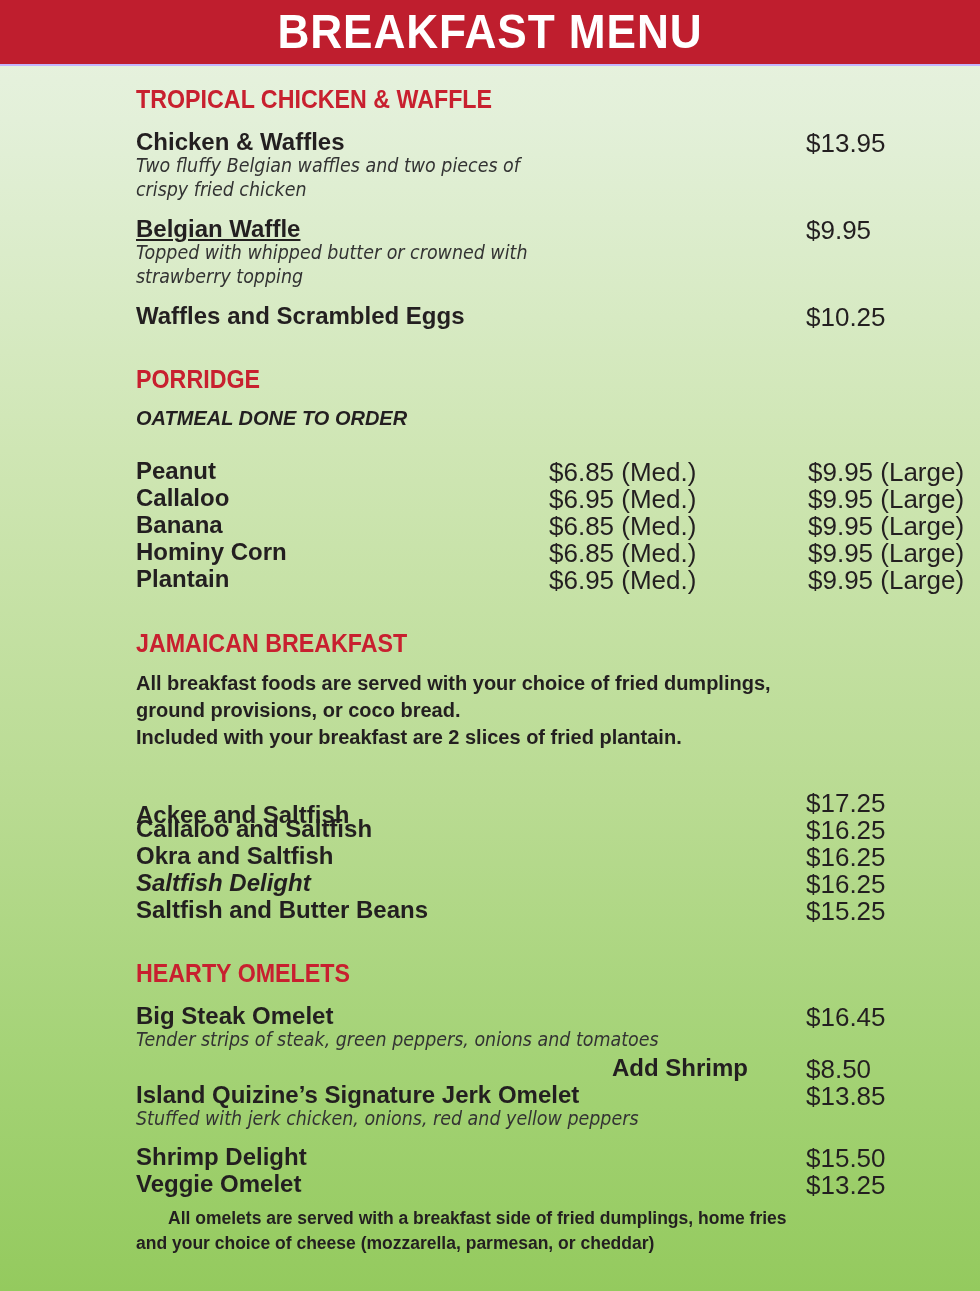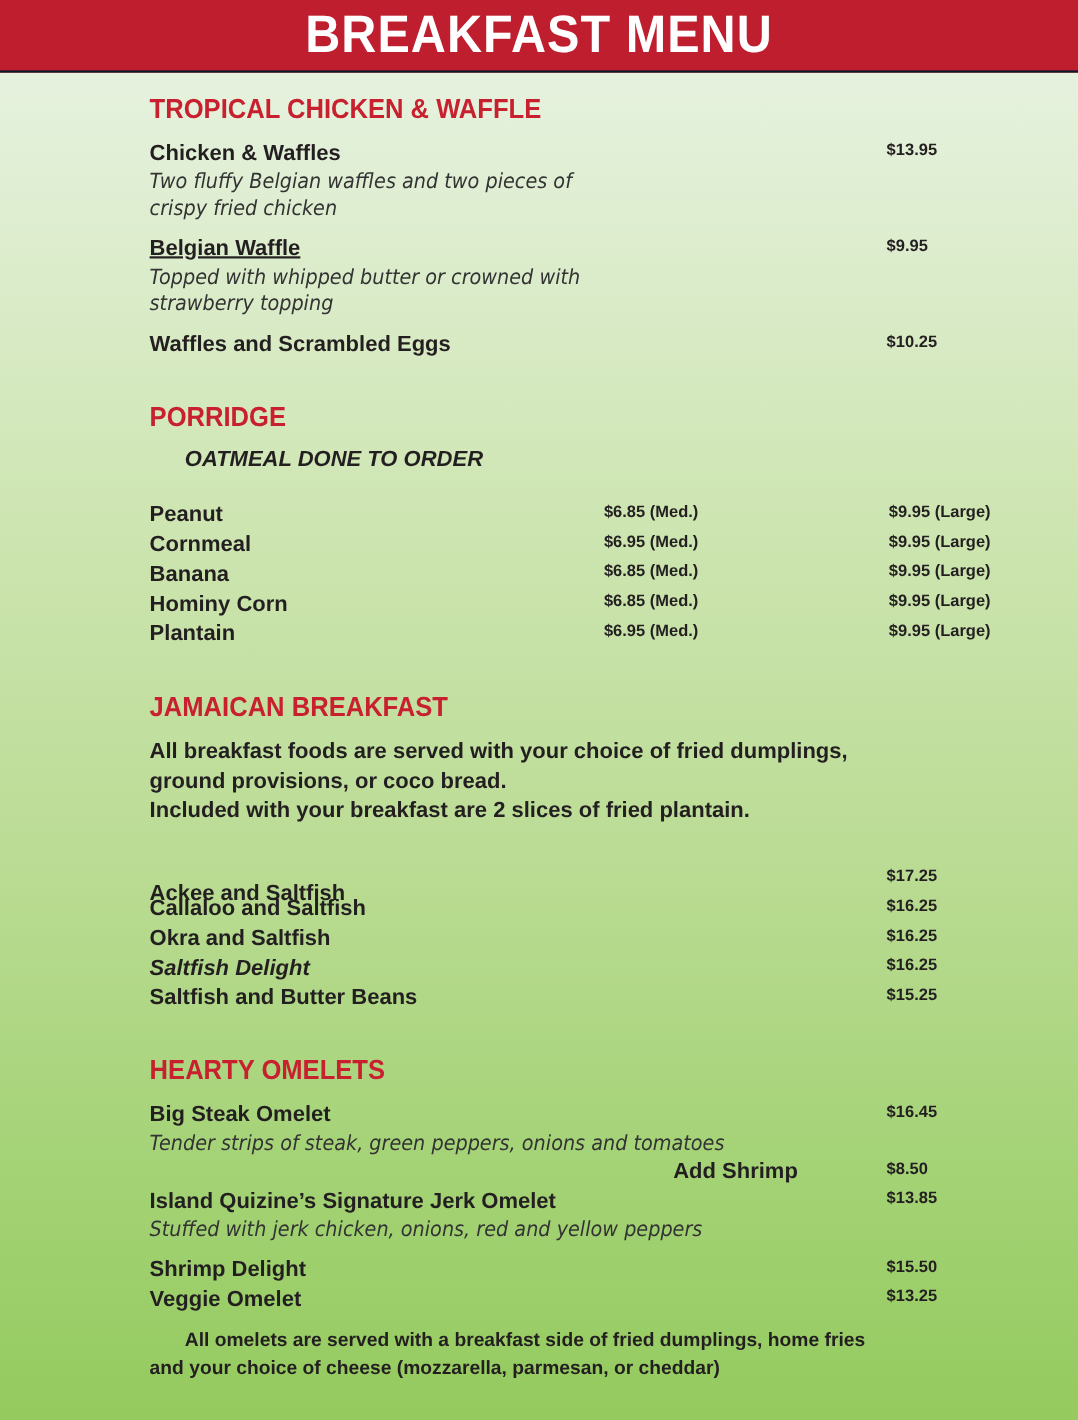"BREAKFAST MENU" .banner { border-bottom: 2px solid #0f172a -> 2px solid #c4b5fd }
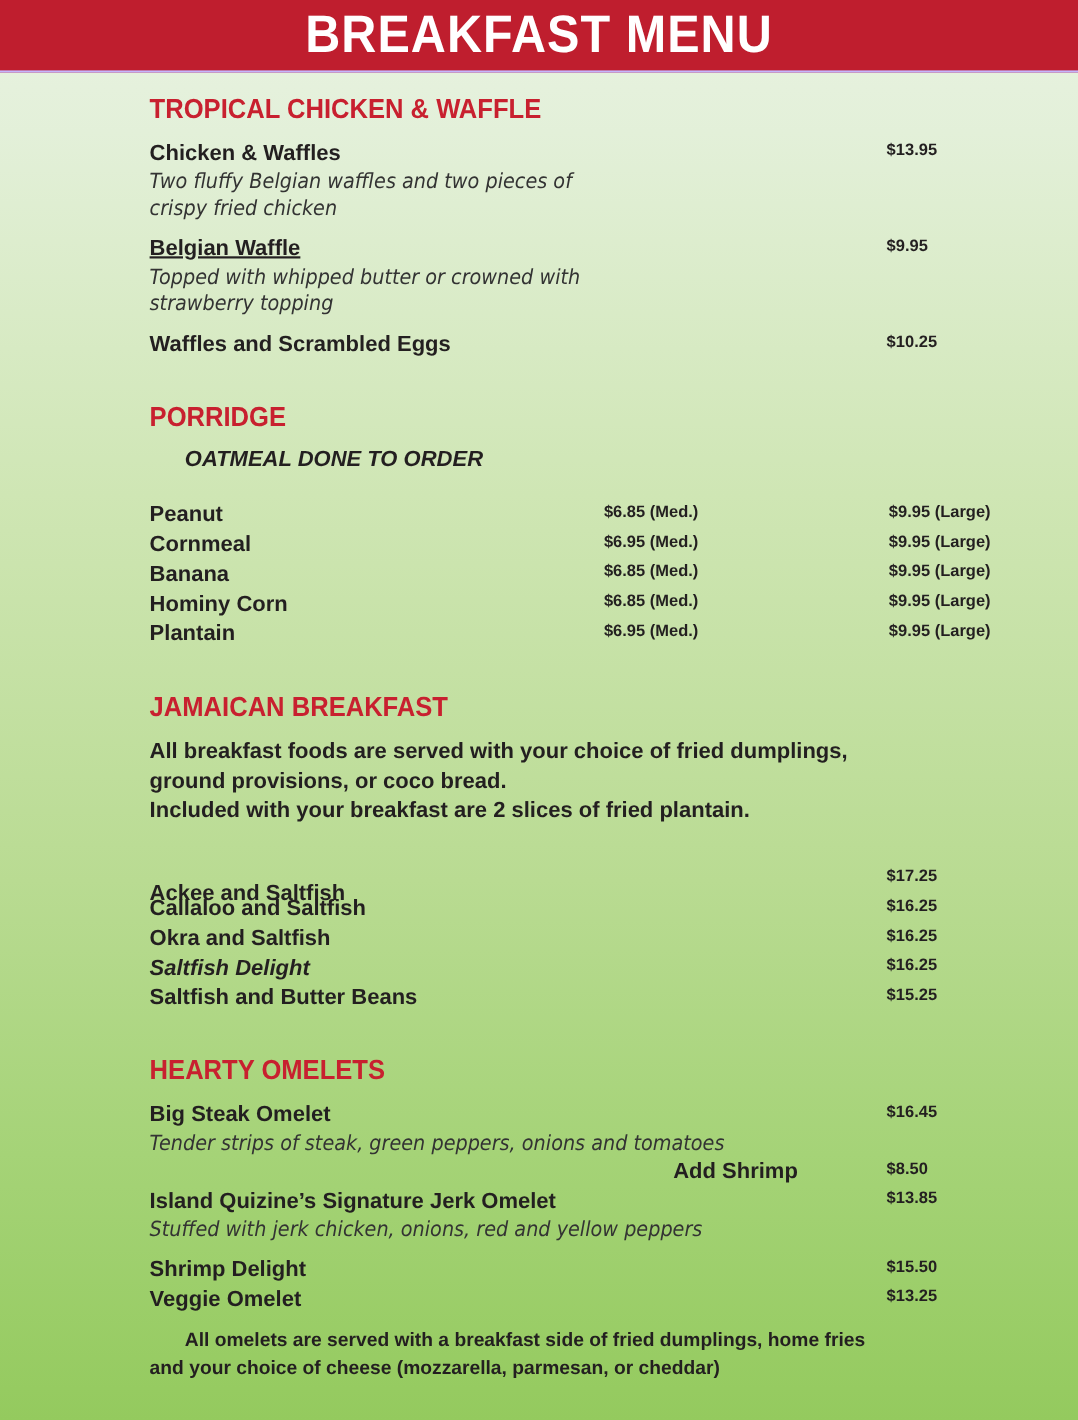"Chicken & Waffles" .item-name { font-size: 20px -> 24px }
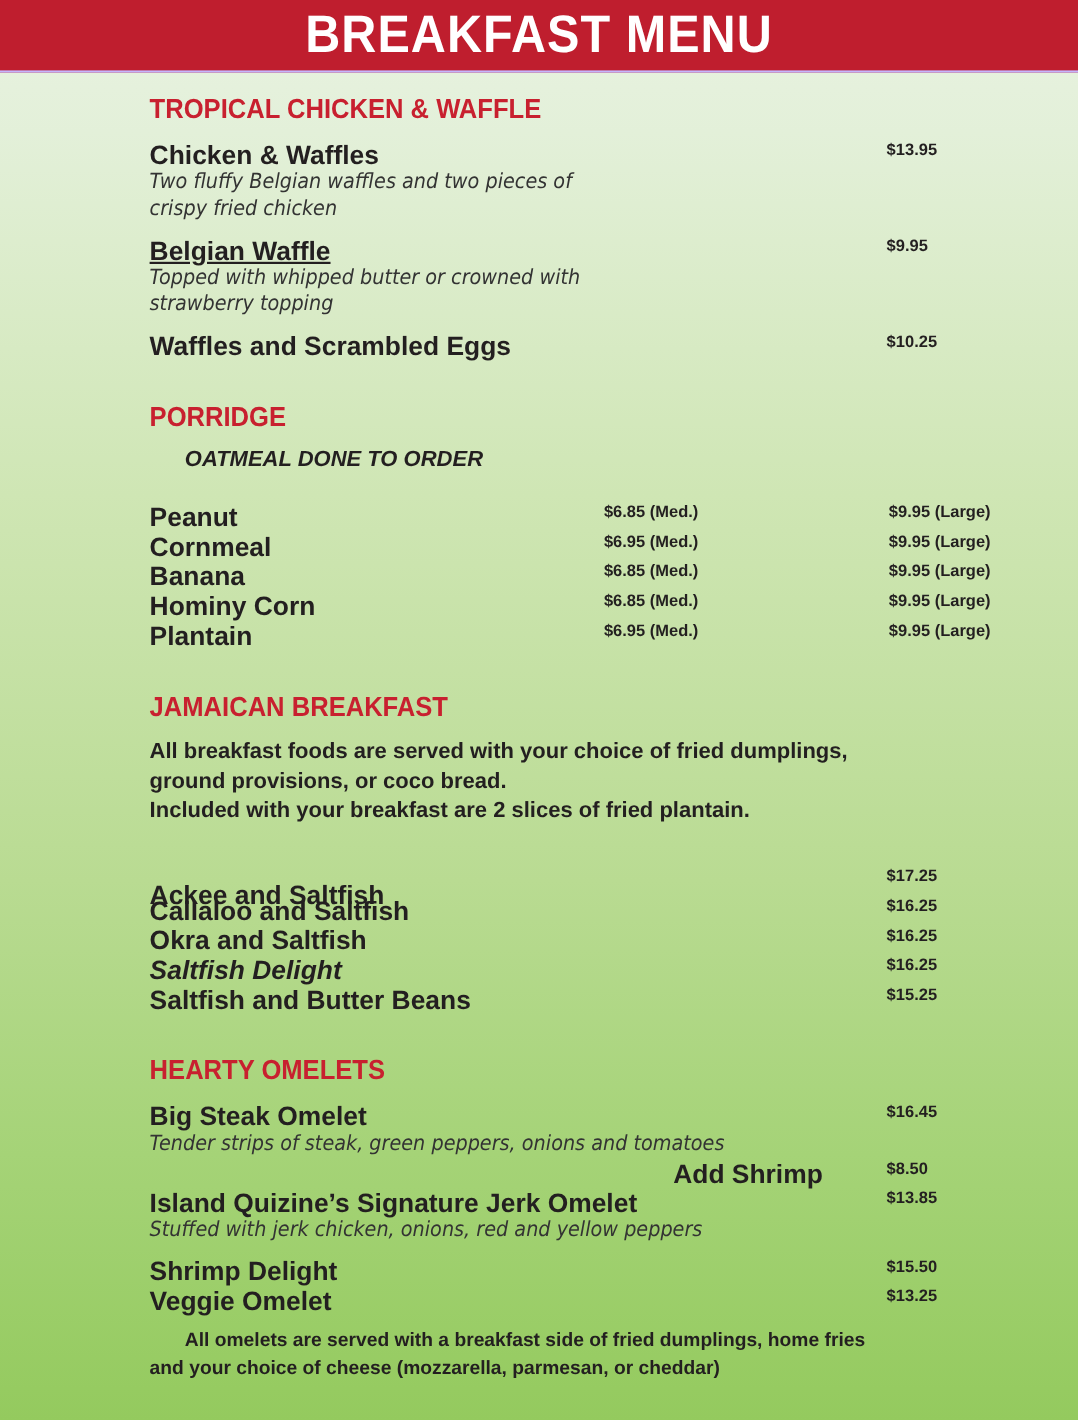"$13.95" .price { font-size: 15px -> 26px; font-weight: bold -> normal }
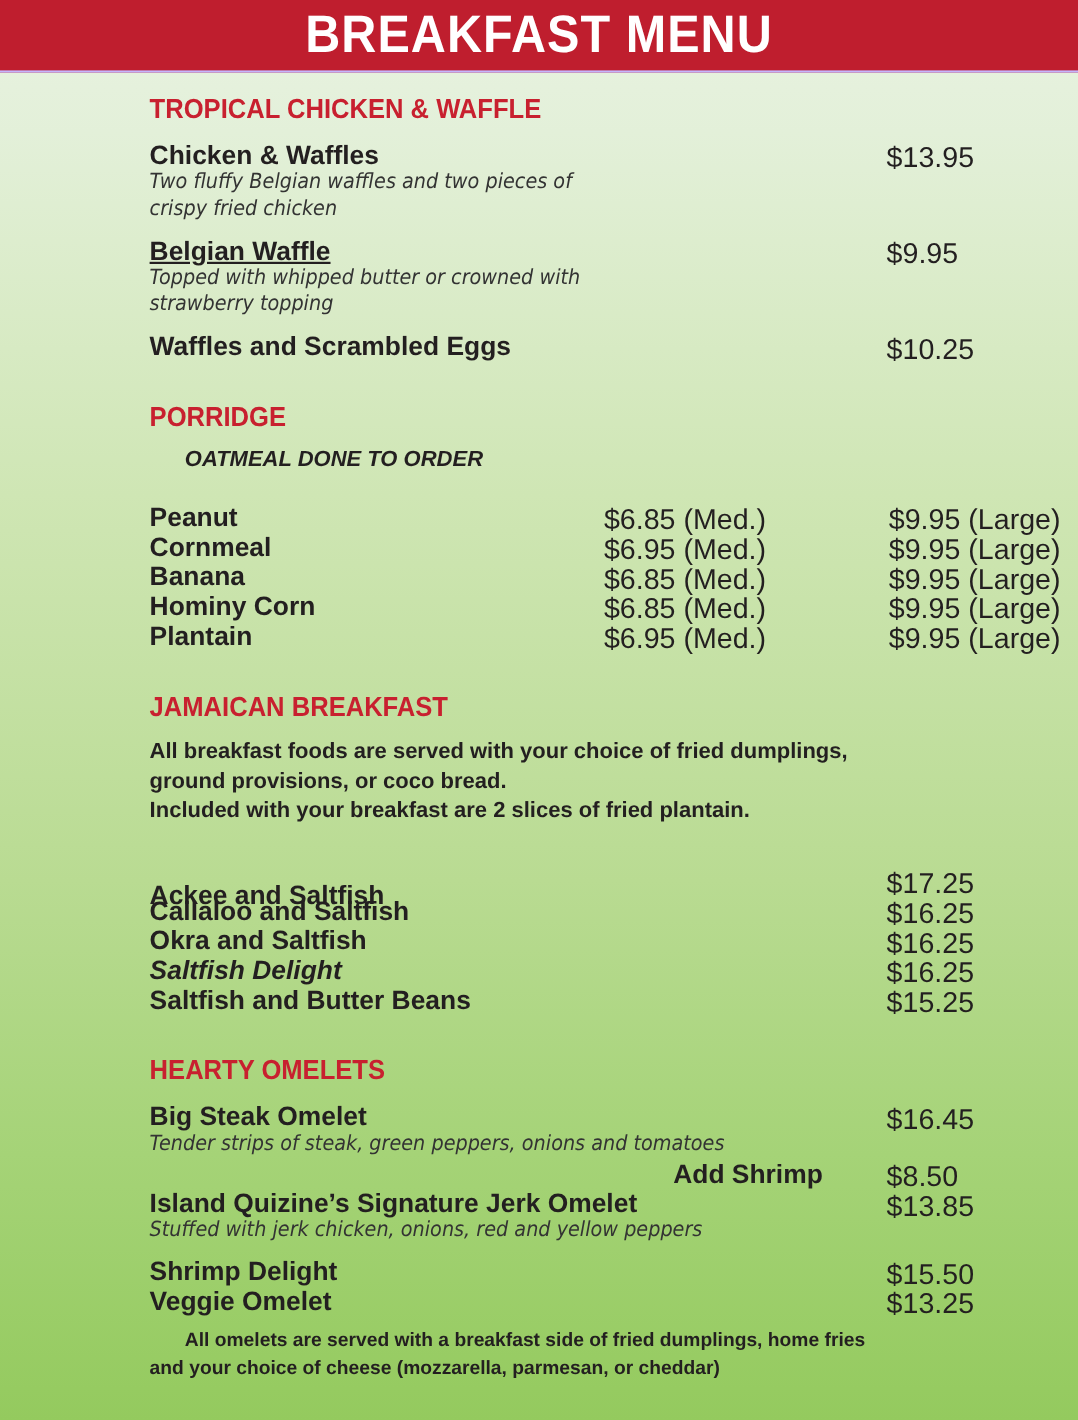"OATMEAL DONE TO ORDER" div.abs { margin-left: 32px -> none }
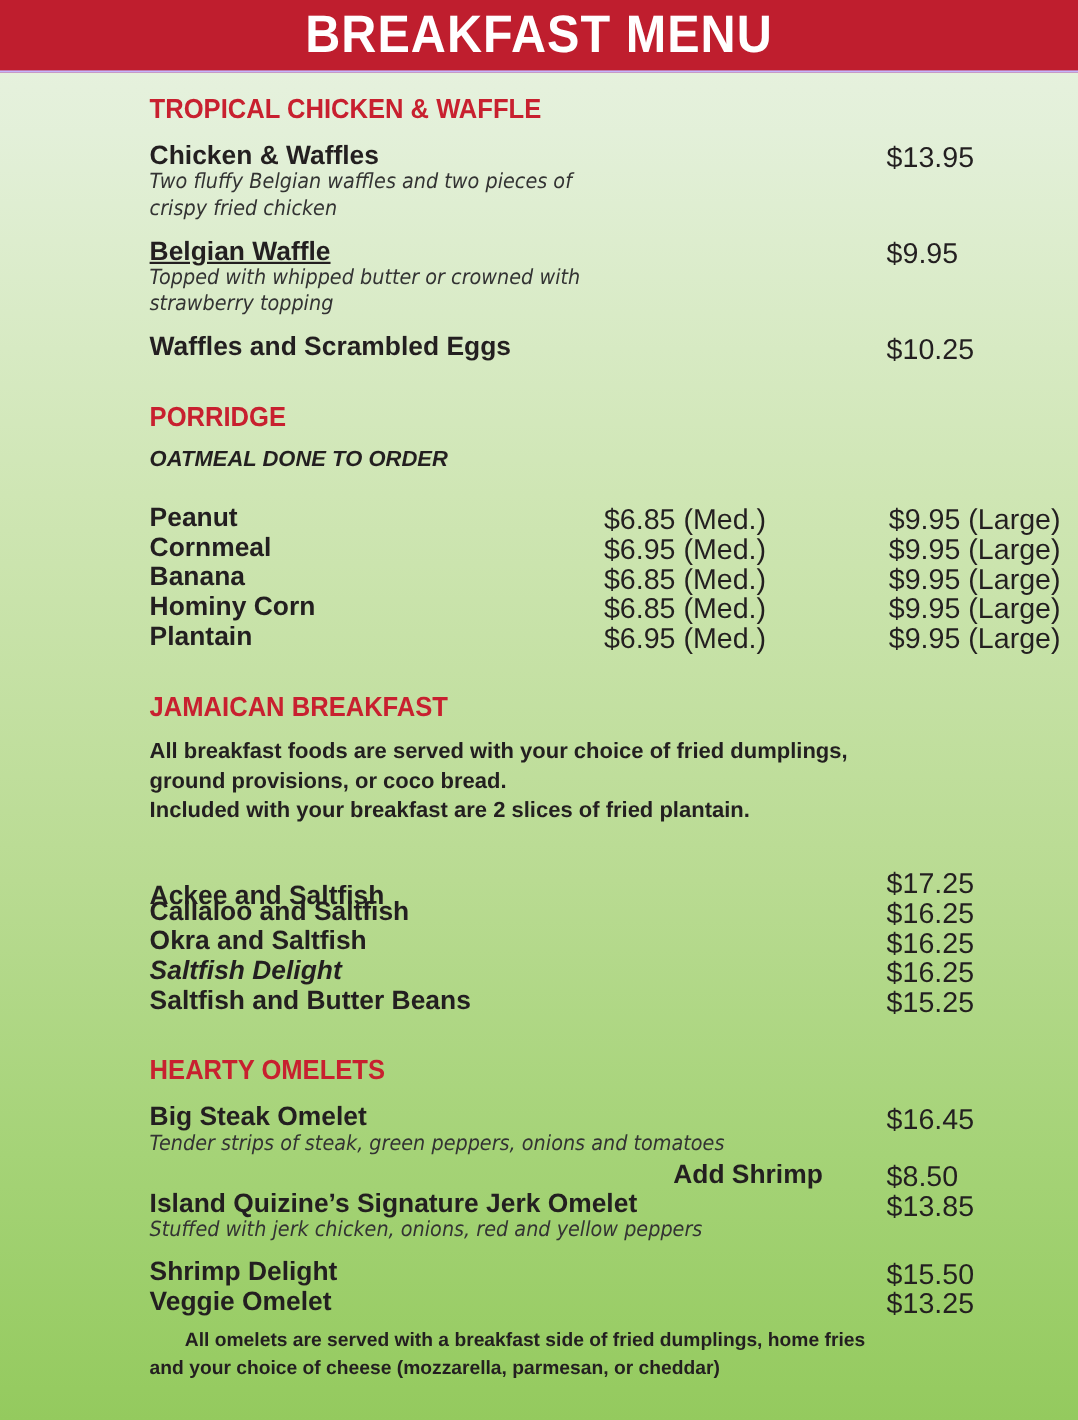"Cornmeal" div.abs { text: Cornmeal -> Callaloo }
